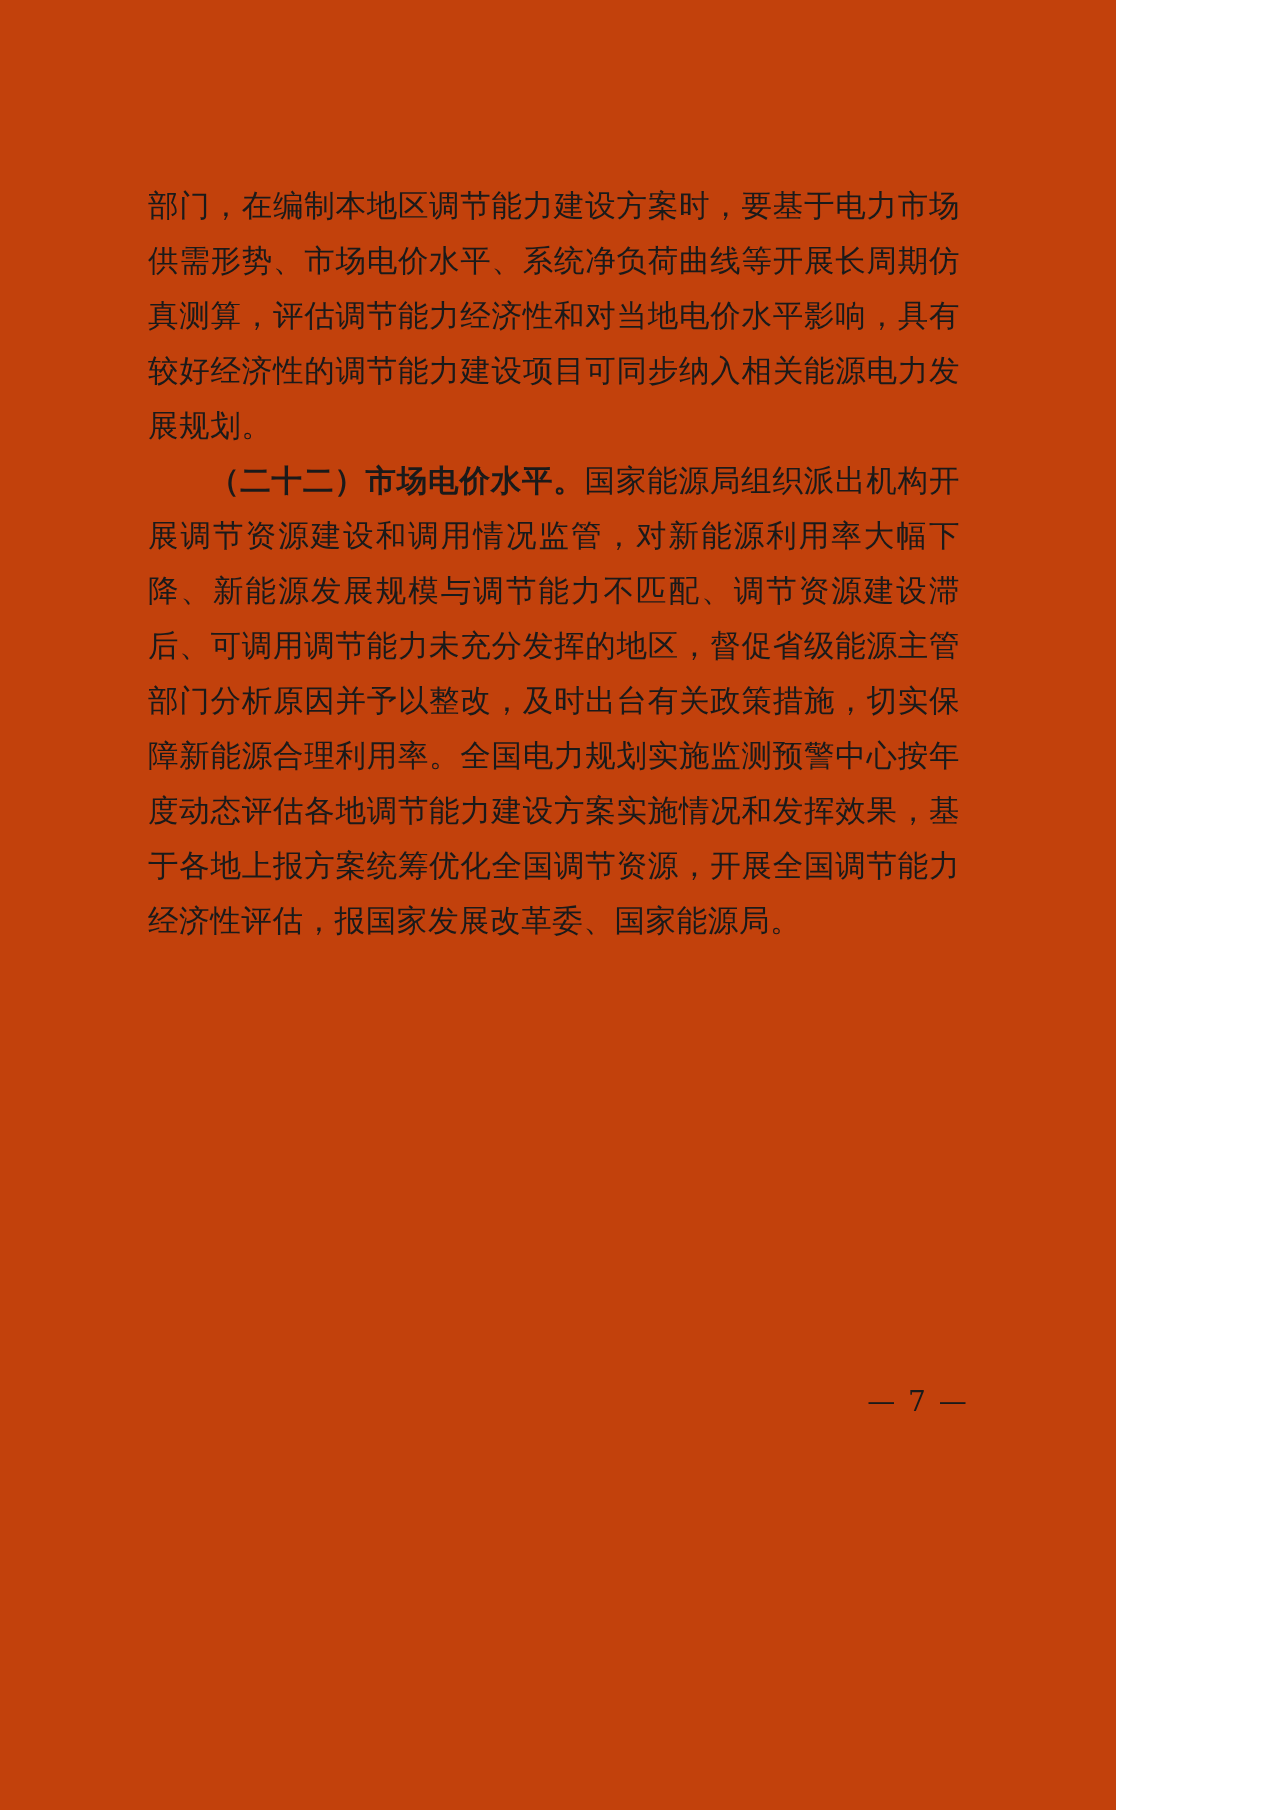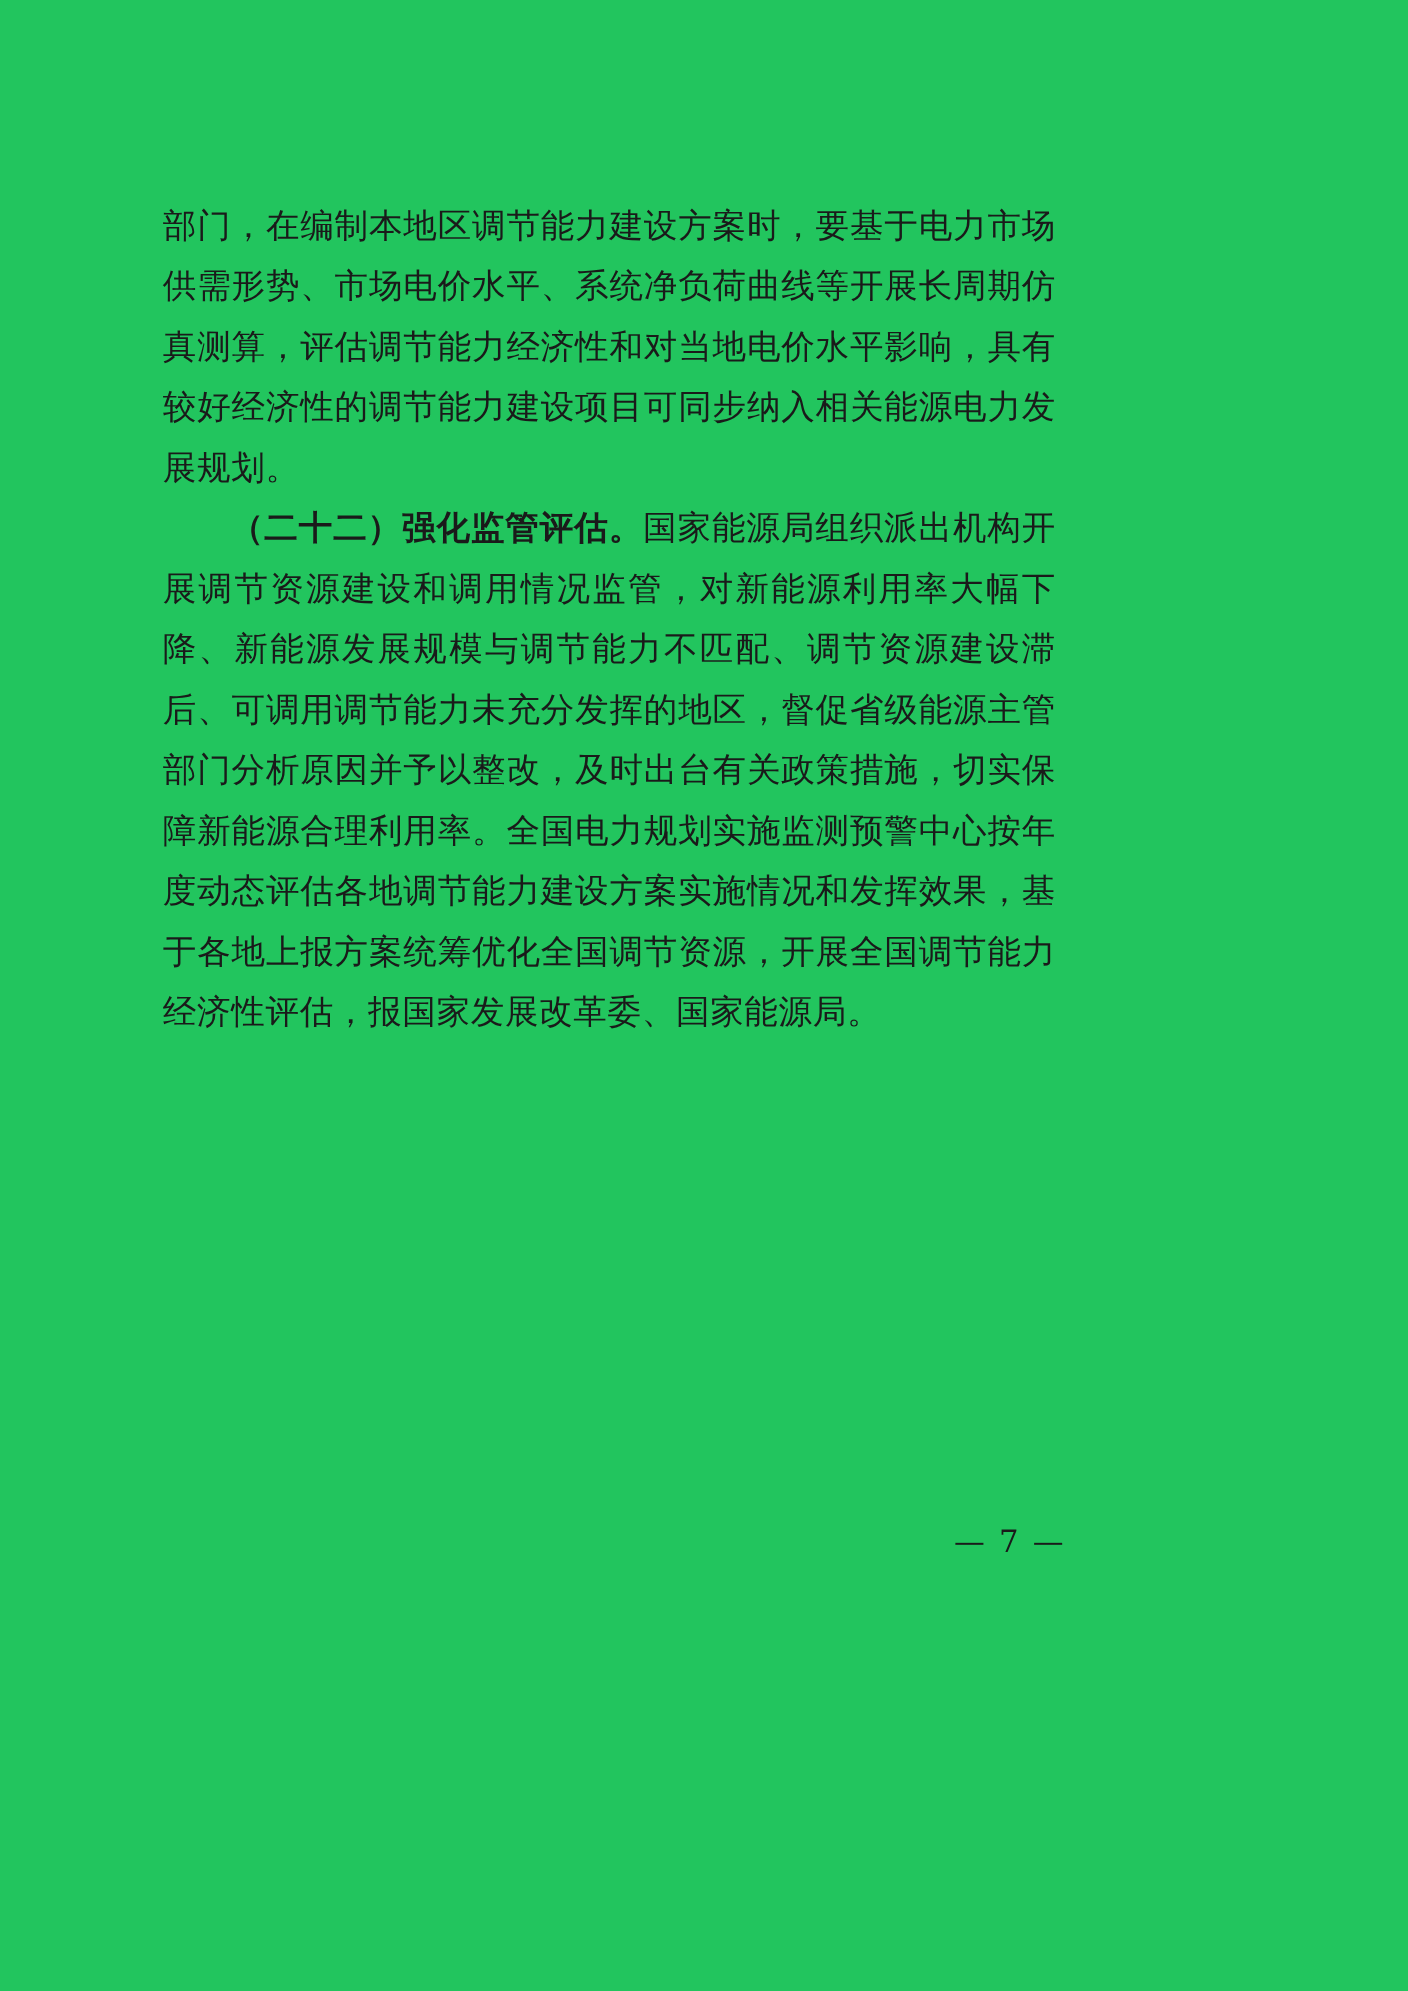"部门，在编制本地区调节能力建设方案时，要基于电力市场供需形势、市场电价水平、系统" .page { background: #22c55e -> #c2410c; width: 1280px -> 1116px }
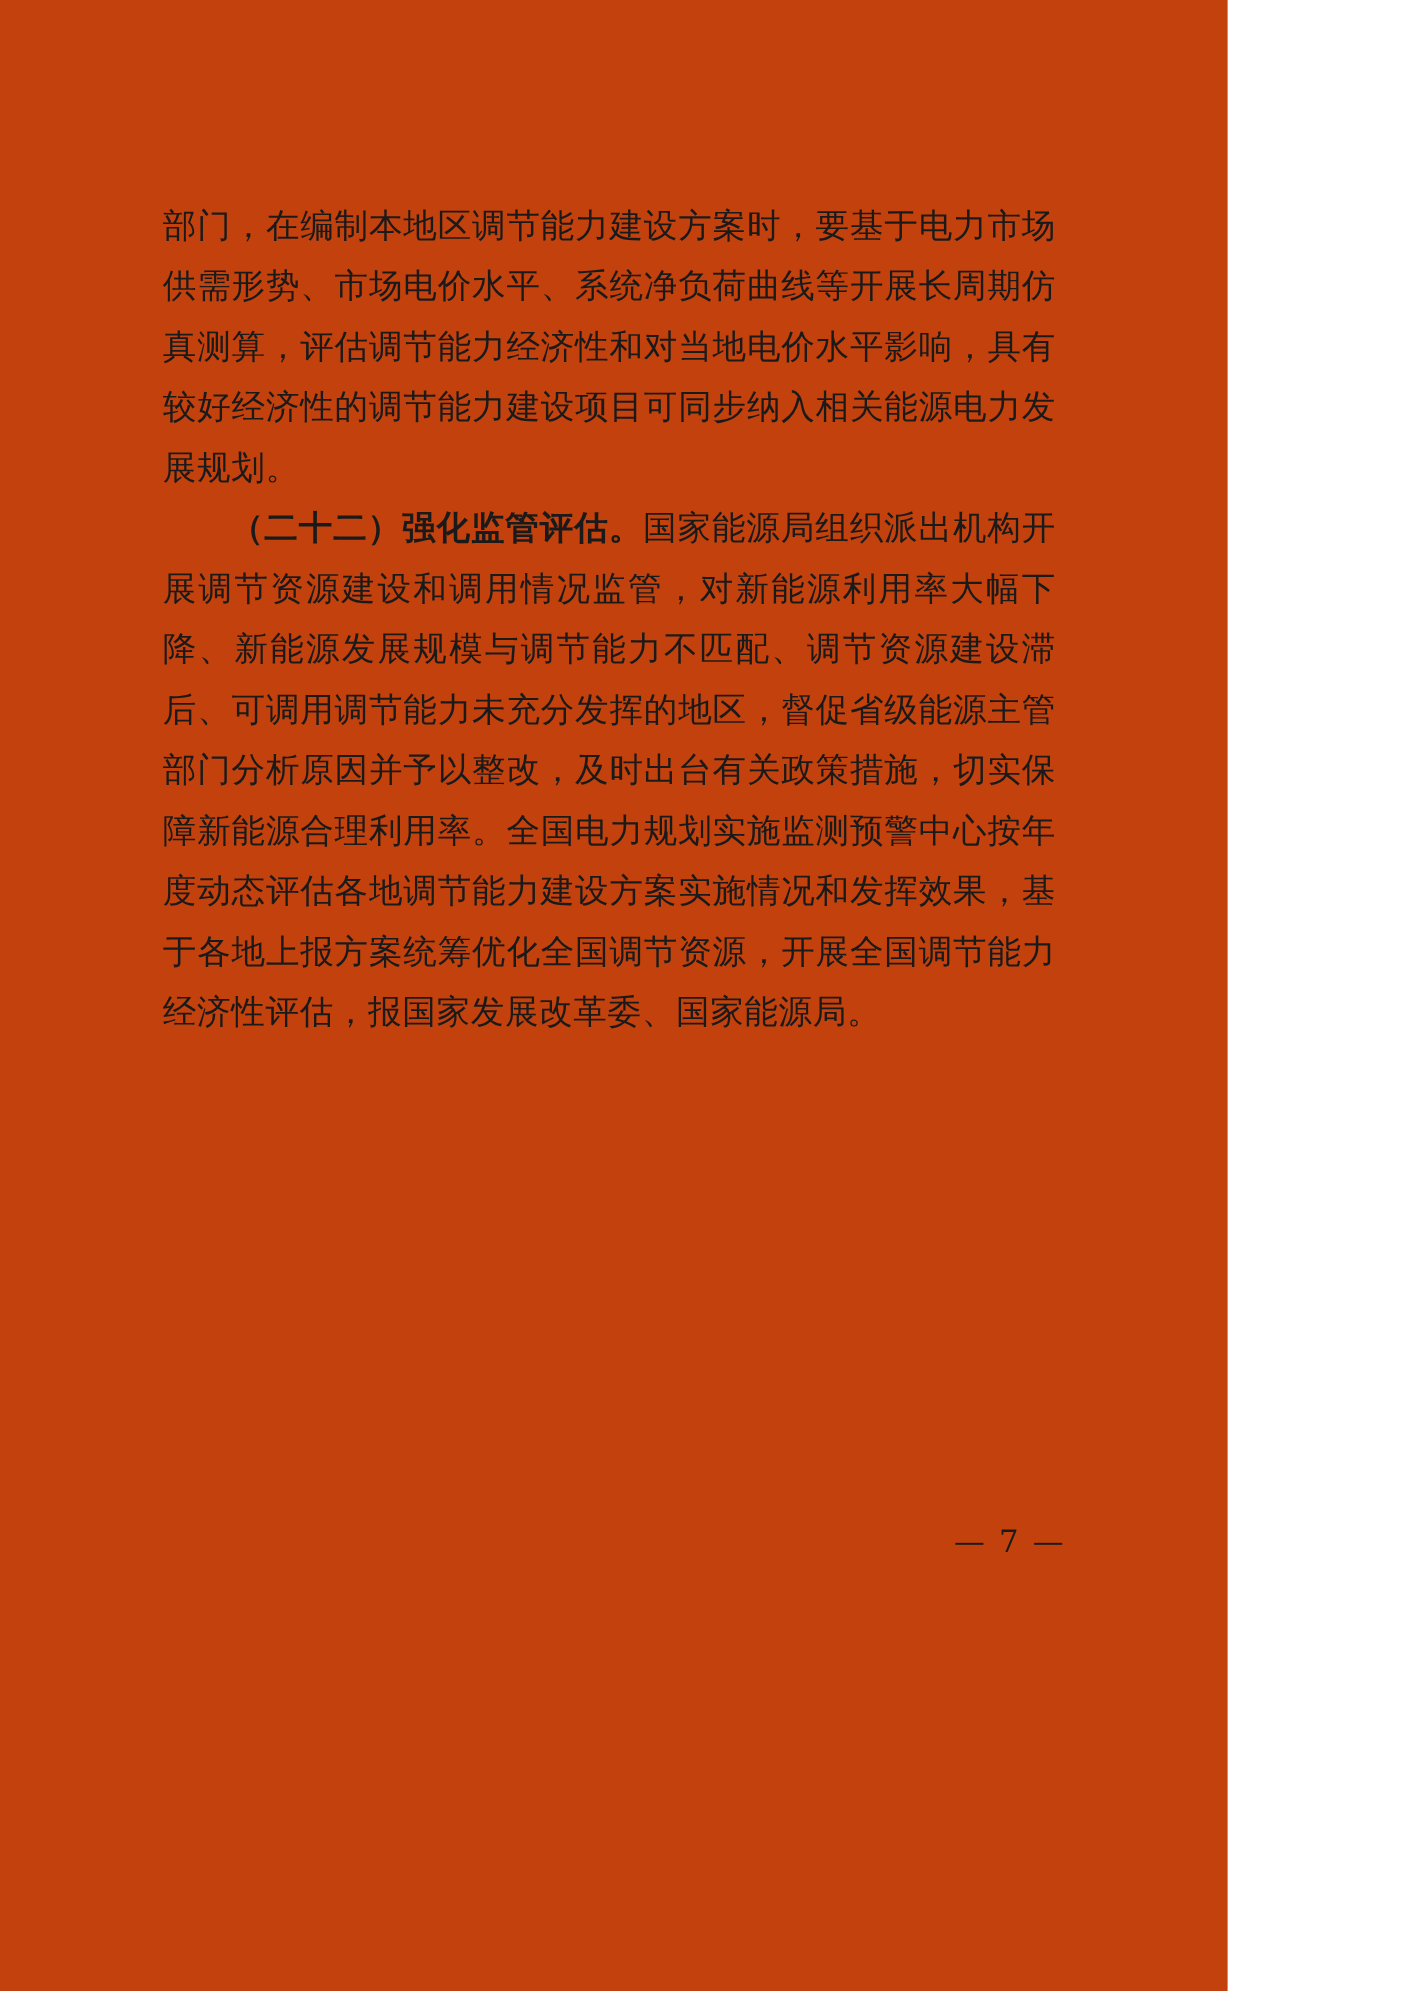"（二十二）强化监管评估。" span.bold-run { text: 强化监管评估 -> 市场电价水平 }
